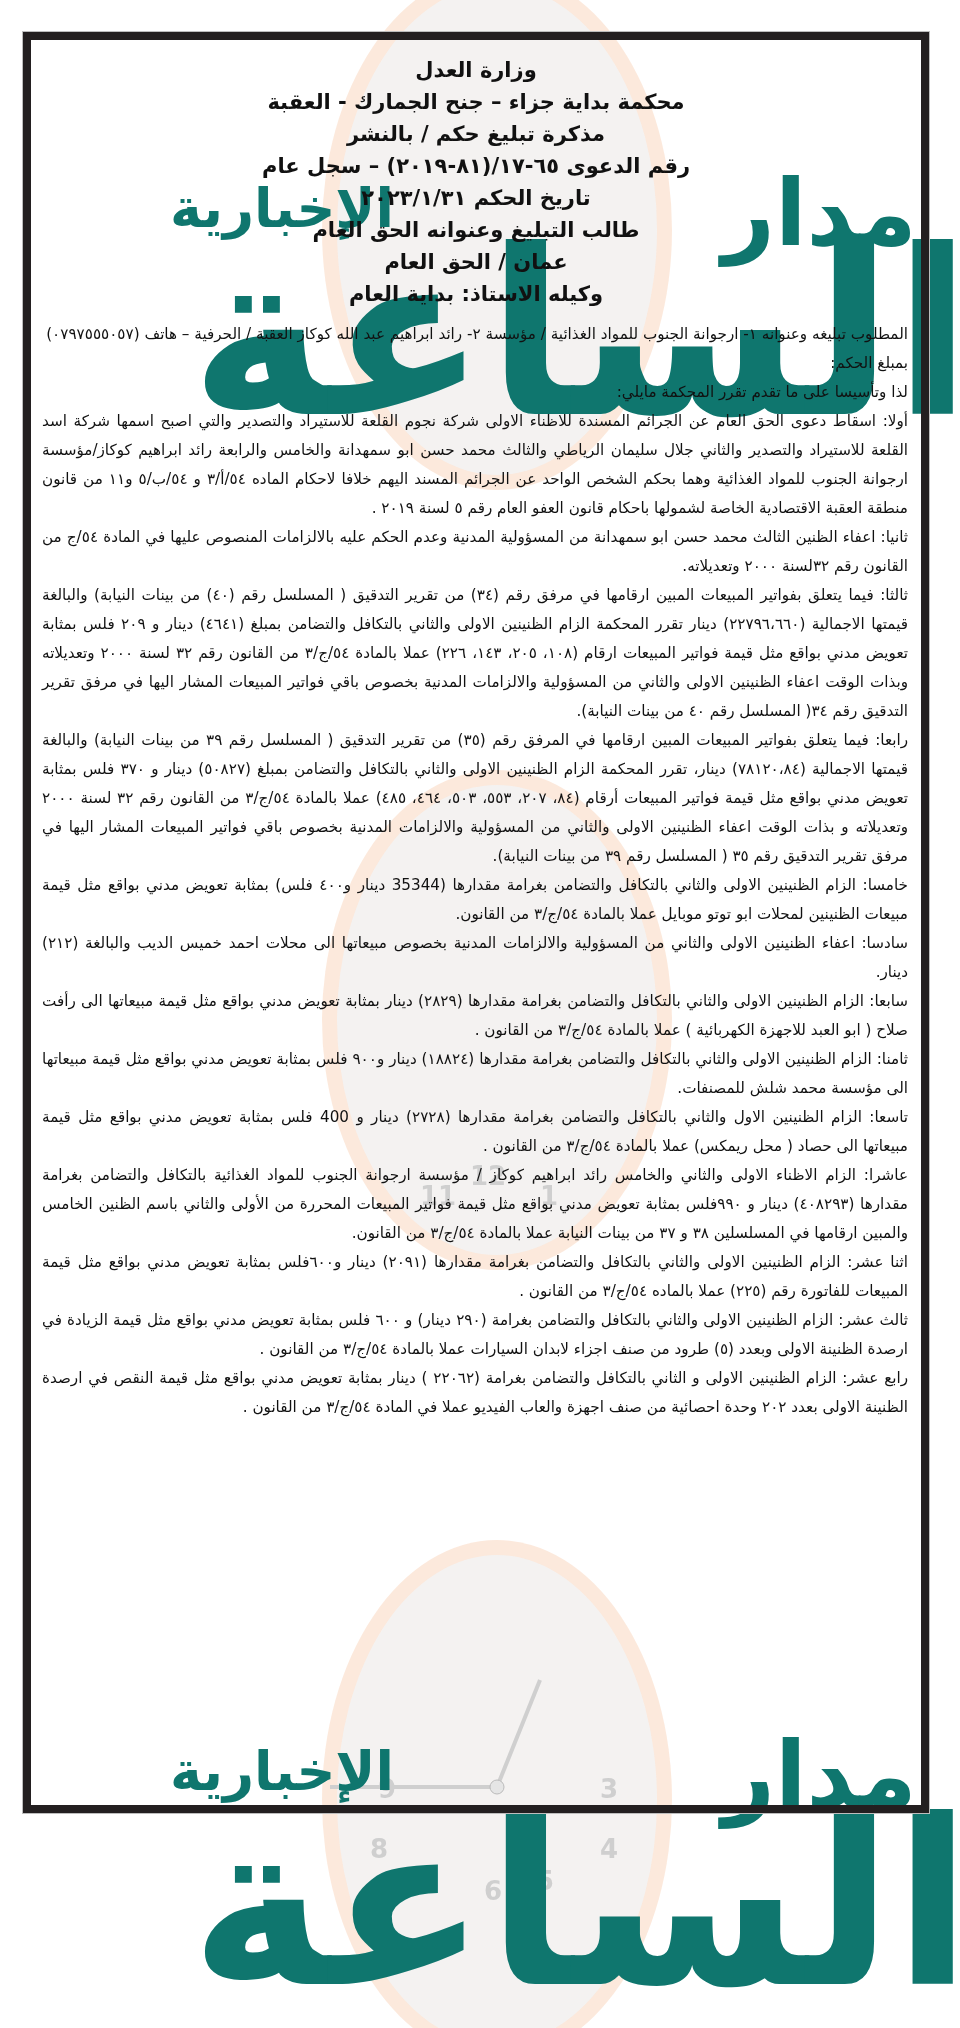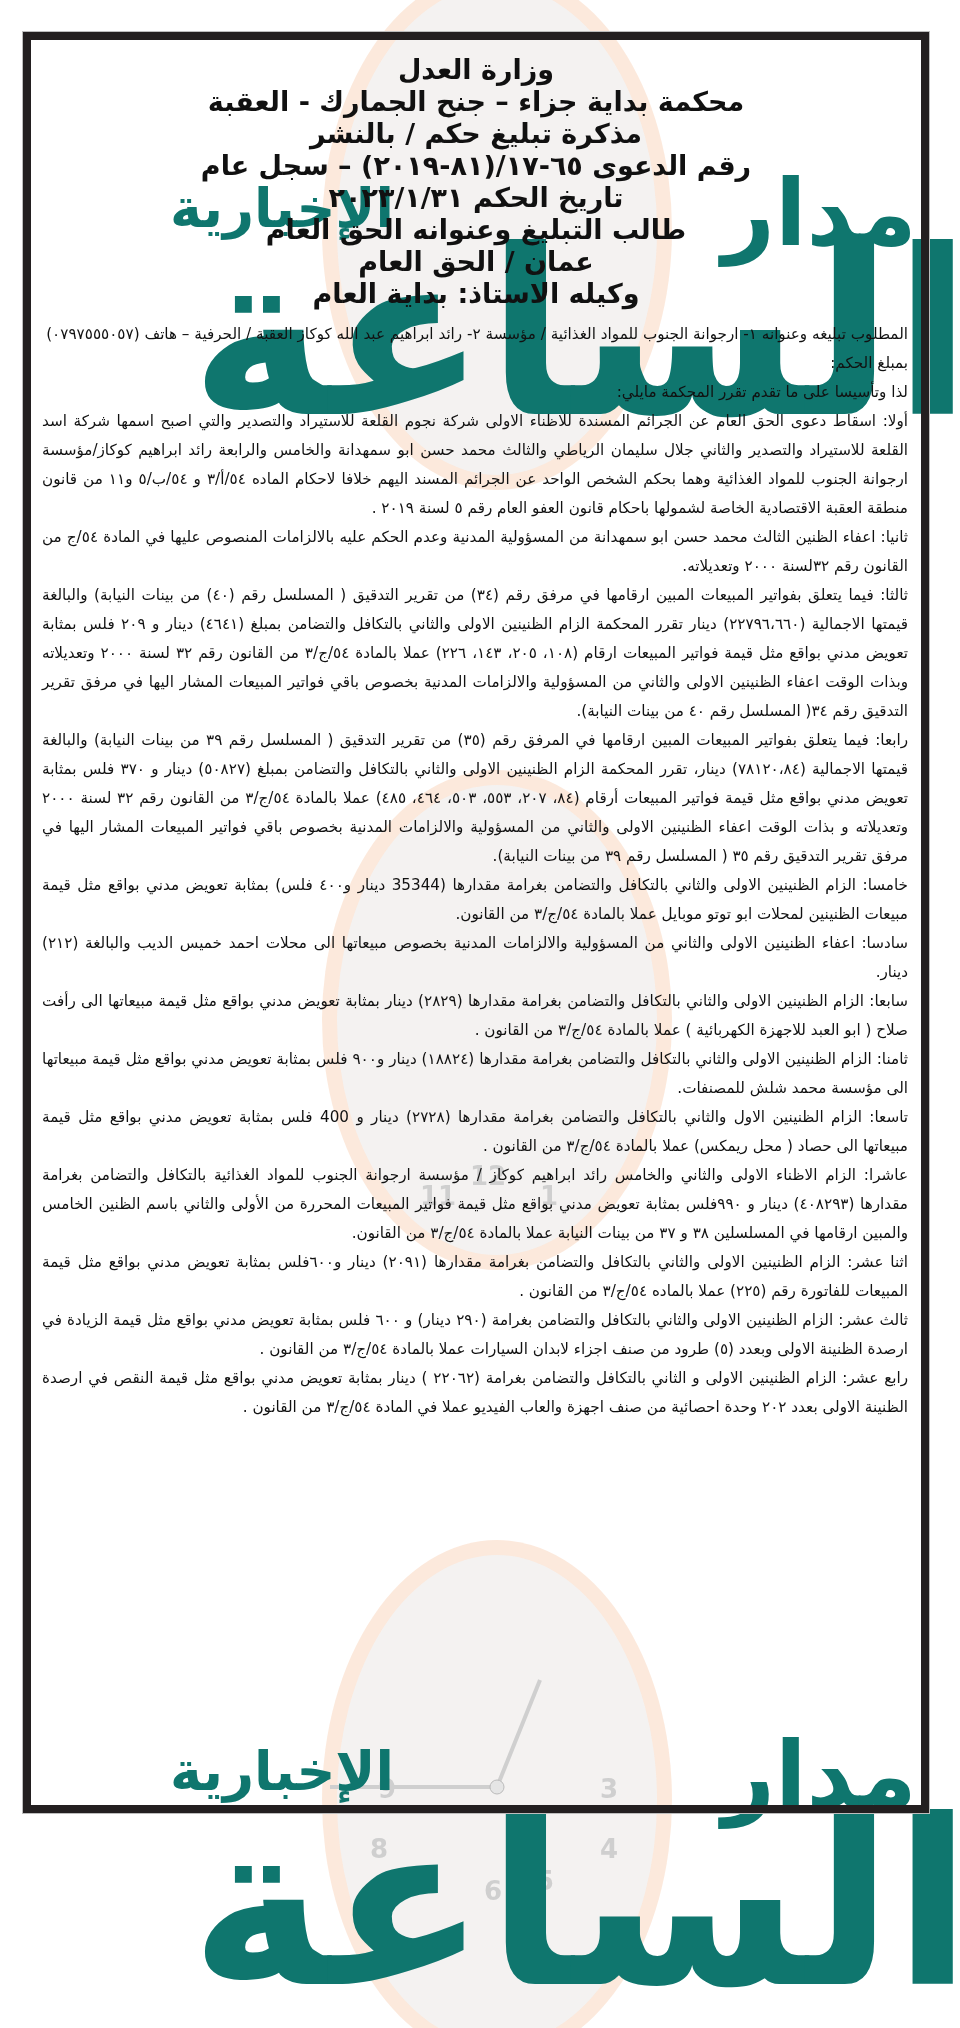"وزارة العدل" .header-line { font-size: 27px -> 21px }
